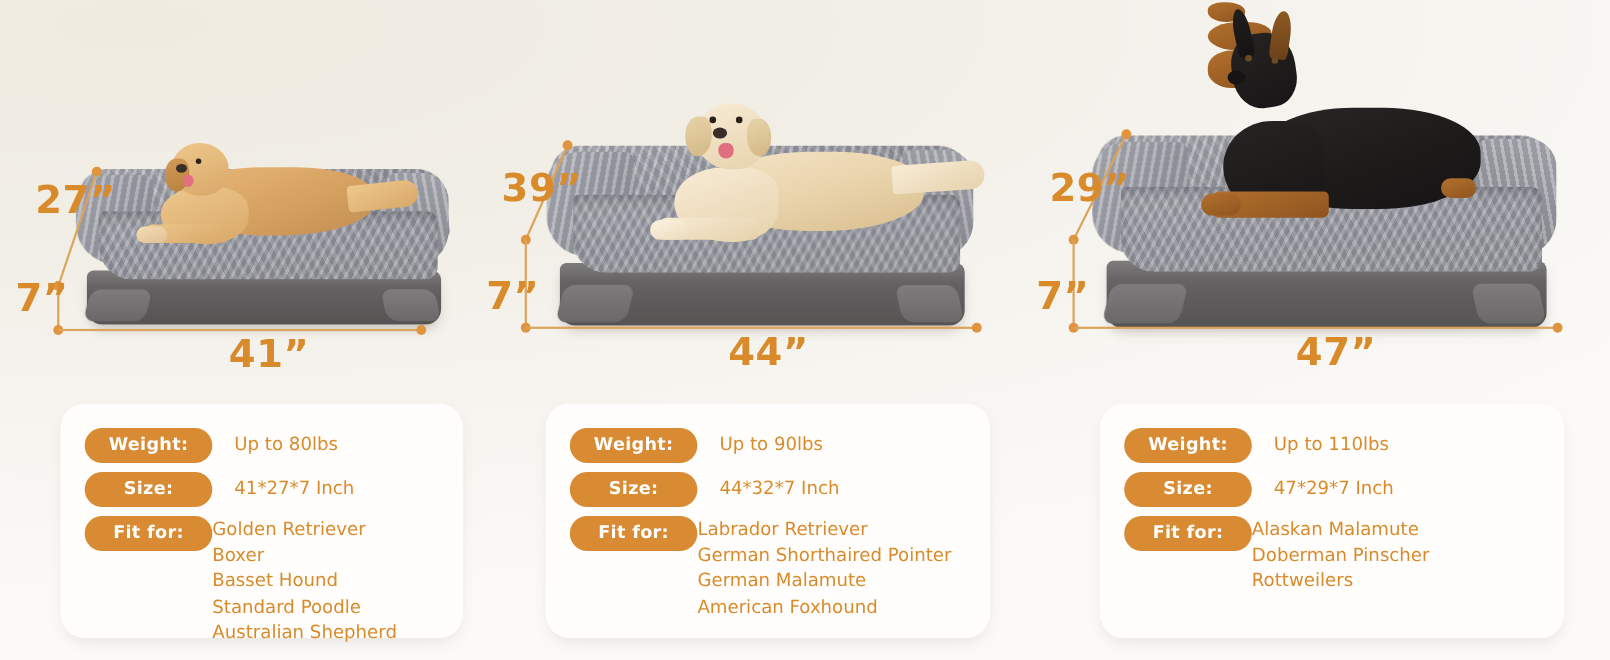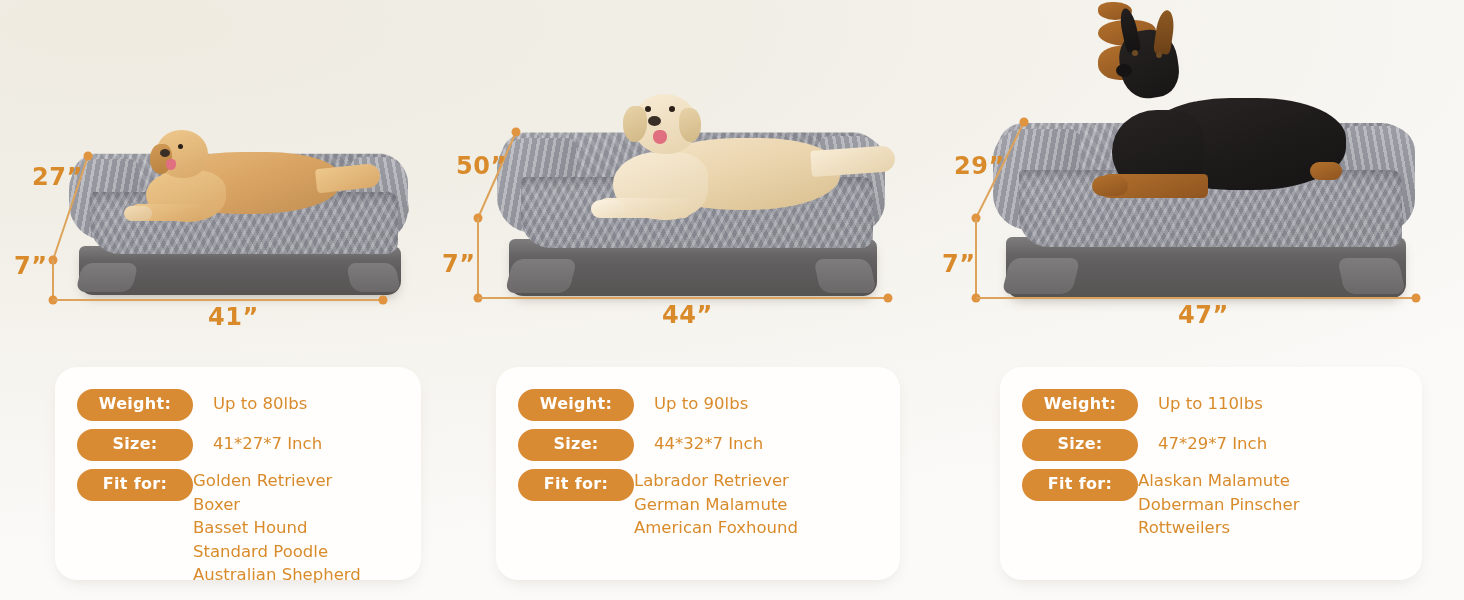"27”" .dim-label.big { font-size: 24px -> 35px }
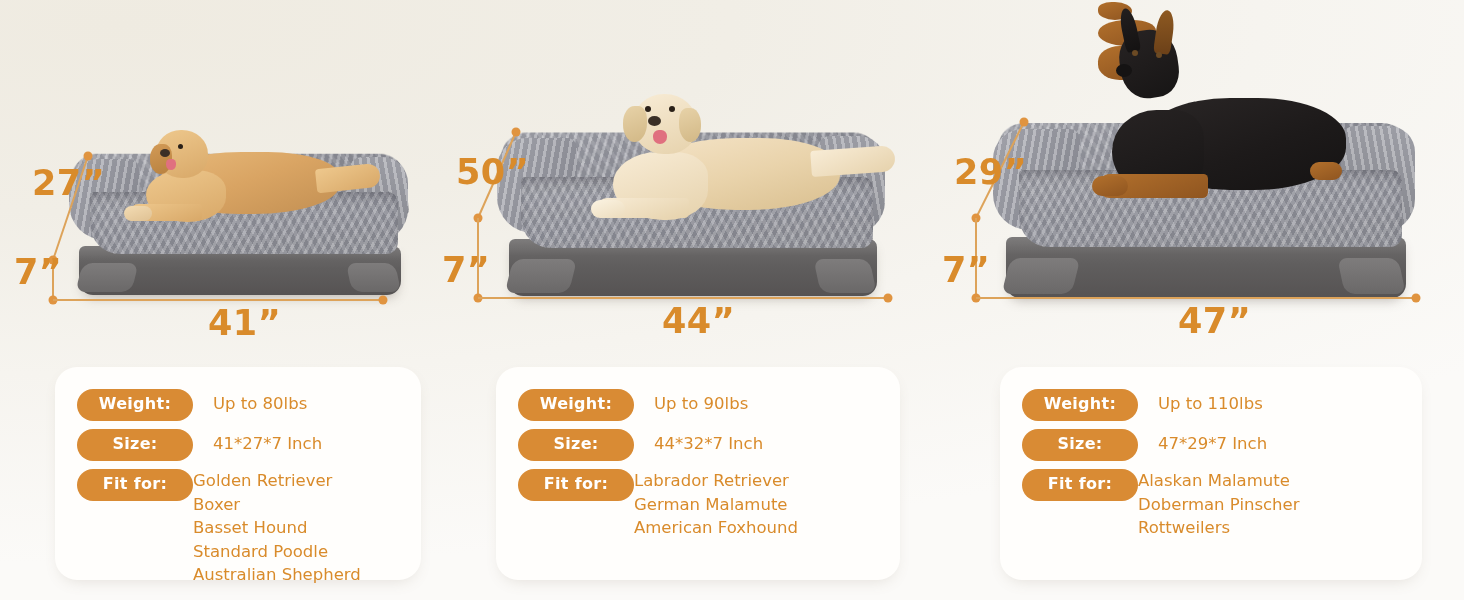"50”" div.dim-label { text: 50 -> 39 }
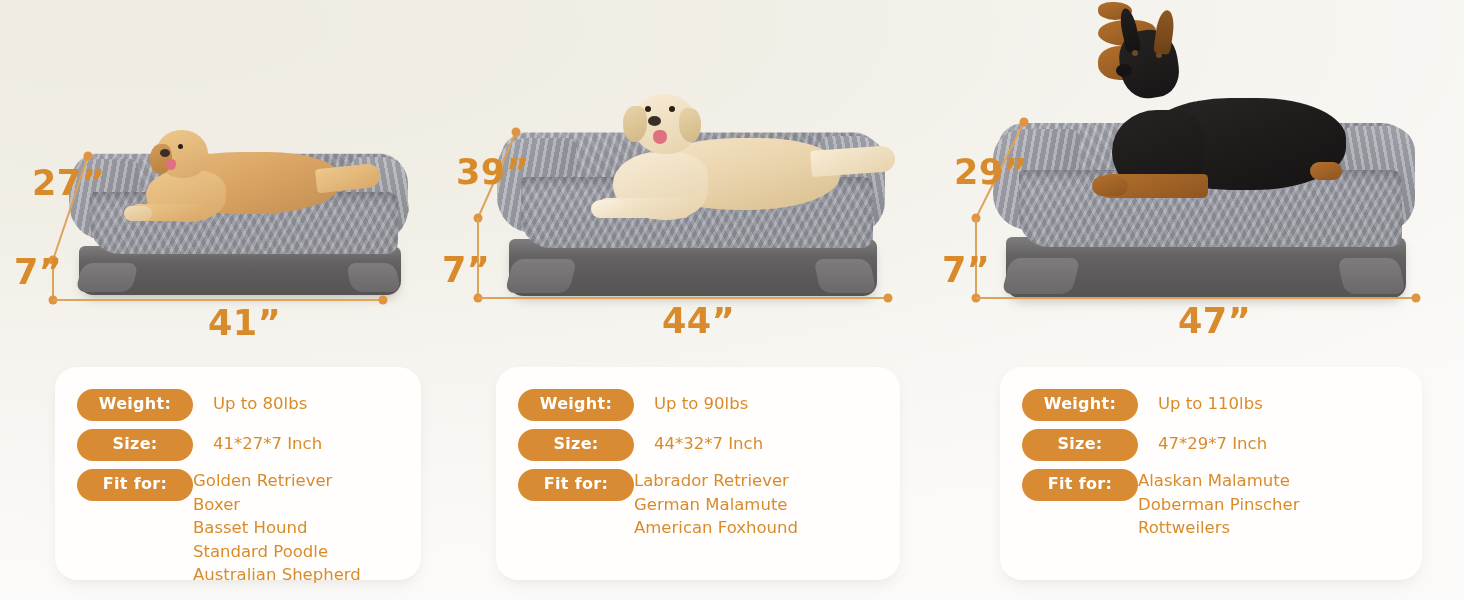"German Shorthaired Pointer" li { html: none -> <li>German Shorthaired Pointer</li> }
